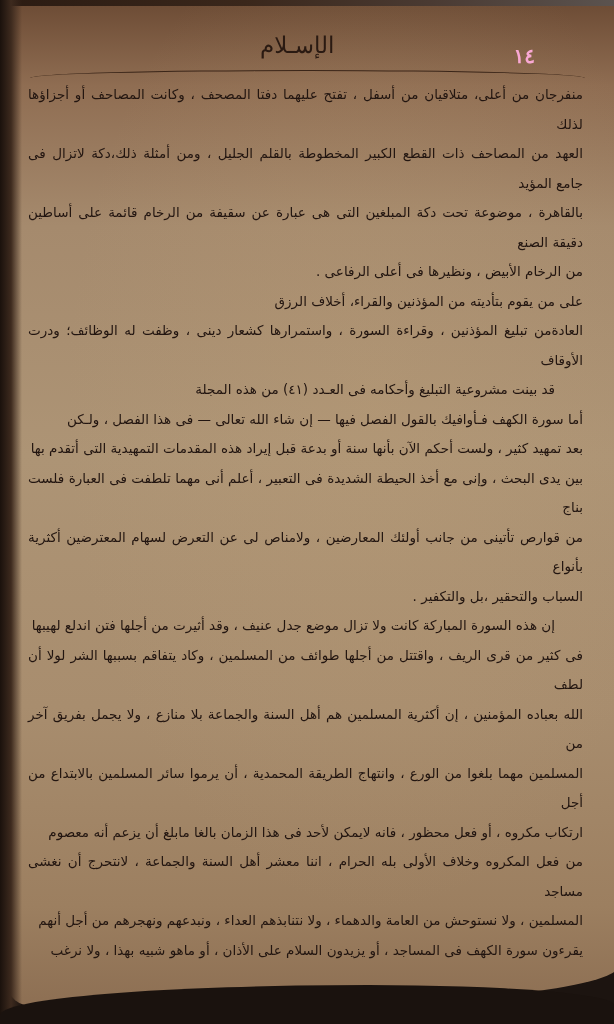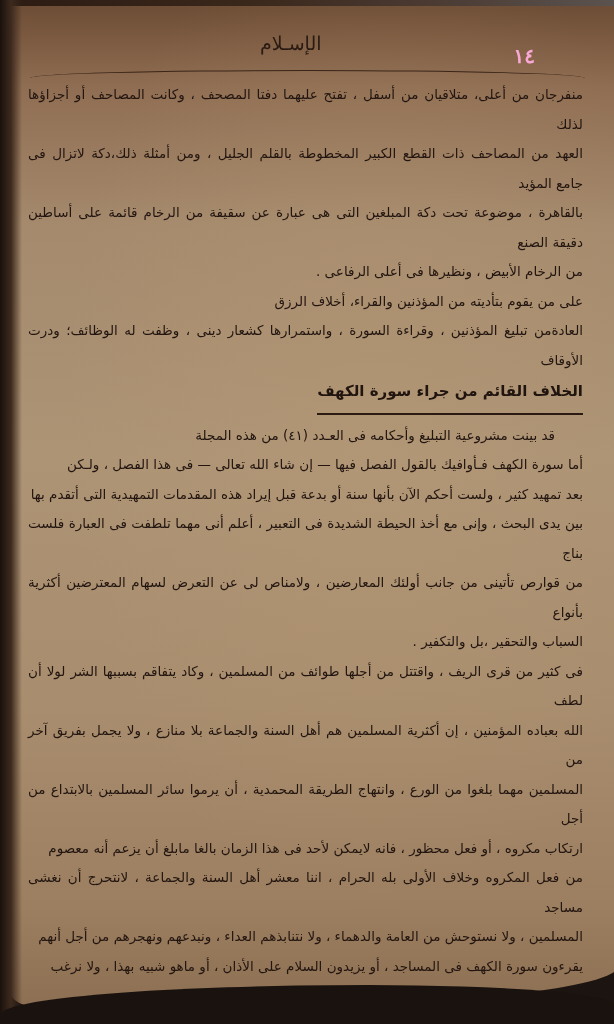"الإسـلام" .header-title { font-size: 19px -> 23px }
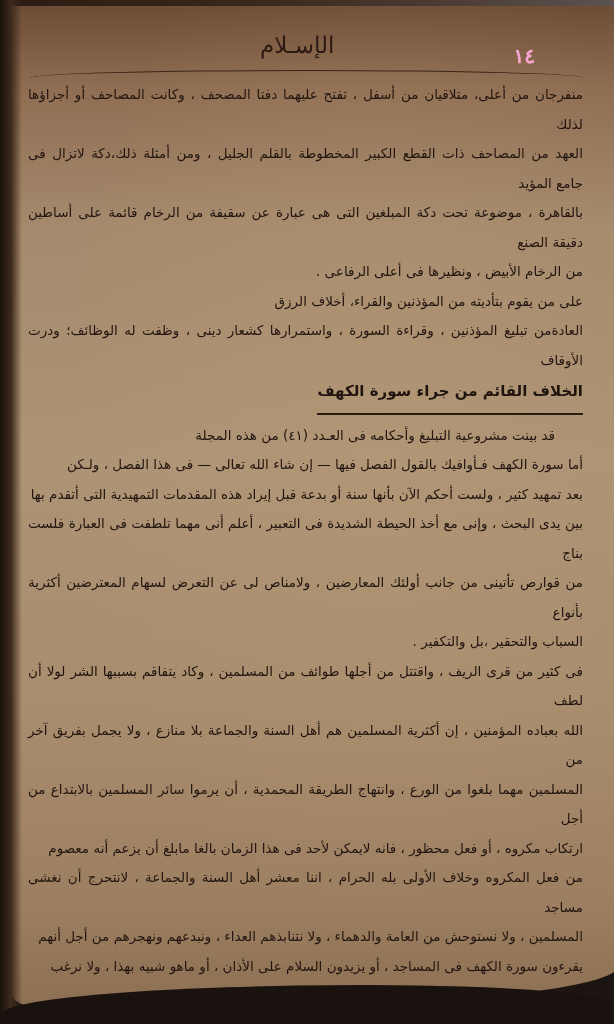"الخلاف القائم من جراء سورة" div { html: <div> <span>الخلاف القائم من جراء سورة الكهف</span> </div> -> none }
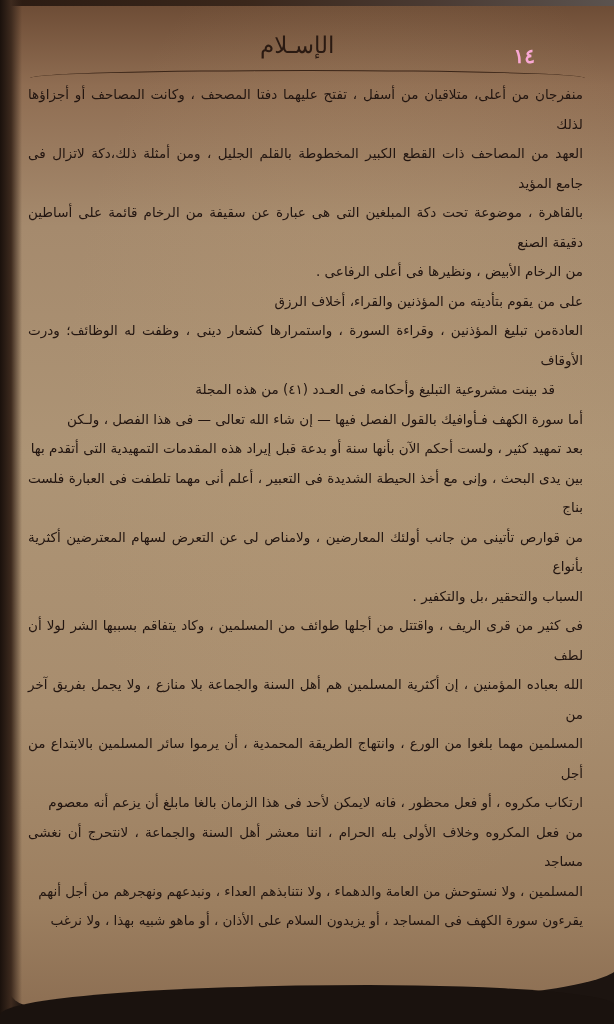"إن هذه السورة المباركة كانت" span.line { html: none -> <span>إن هذه السورة المباركة كانت ولا تزال موضع جدل عنيف ، وقد أثيرت من أجلها فتن اندلع لهيبها</span> }
